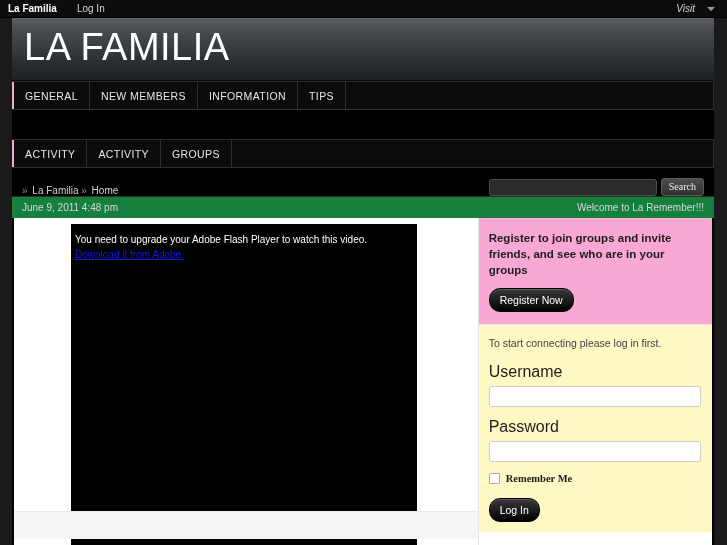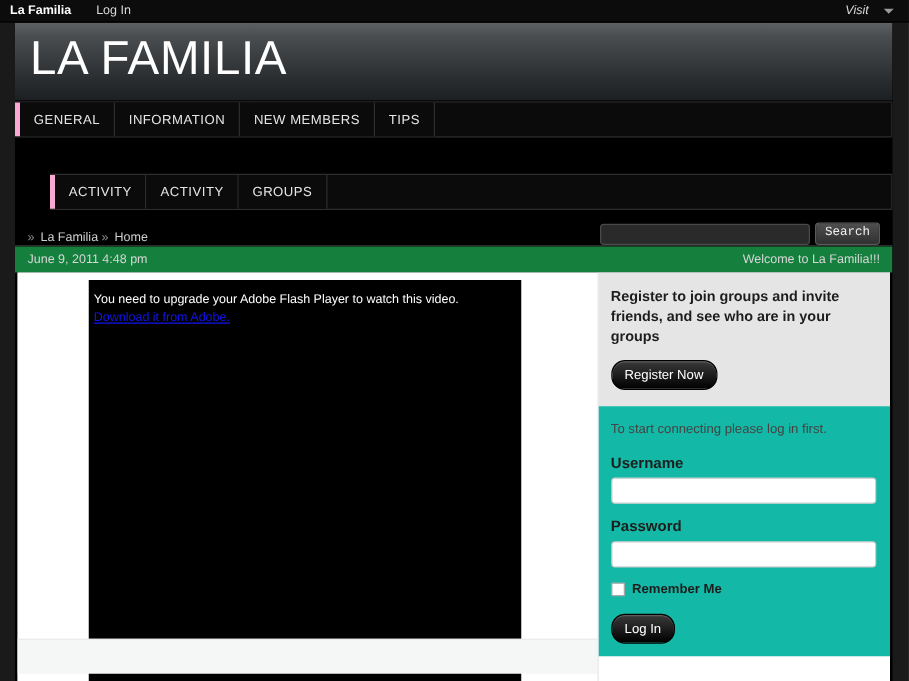"GENERAL" .navitem:first-child { border-left: 4px solid #f9a8d4 -> 2px solid #f9a8d4 }
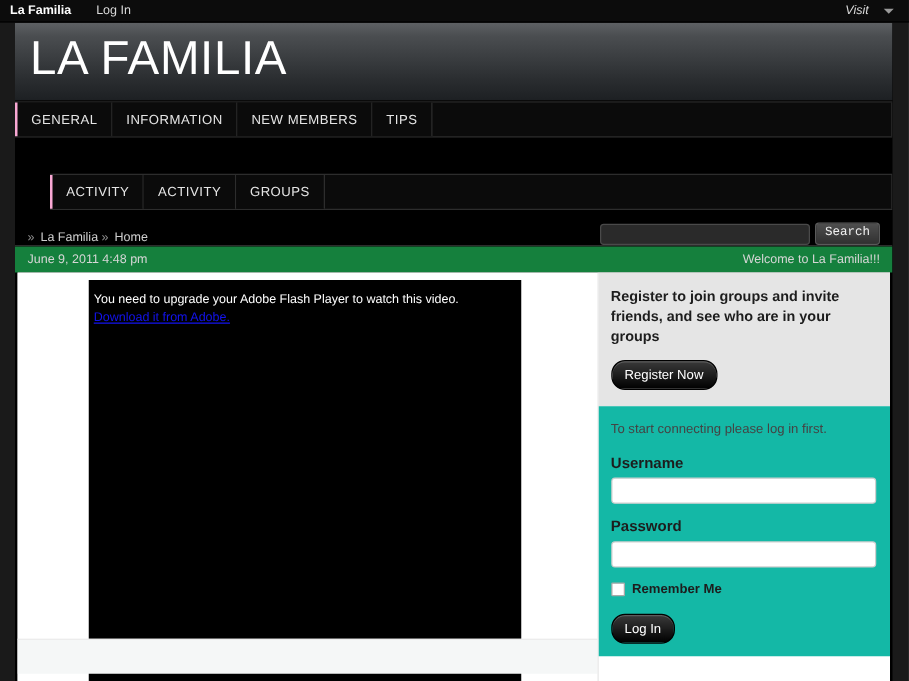"INFORMATION" div.navitem { order: before "NEW MEMBERS" -> after "NEW MEMBERS" }
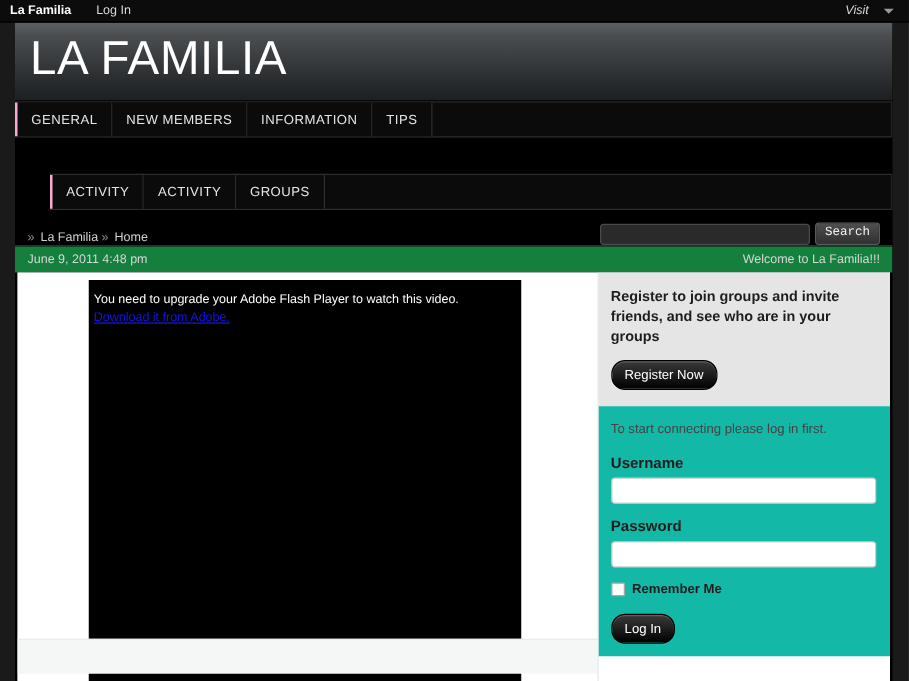"ACTIVITY" .navbar.secondary { margin-left: 28px -> none }
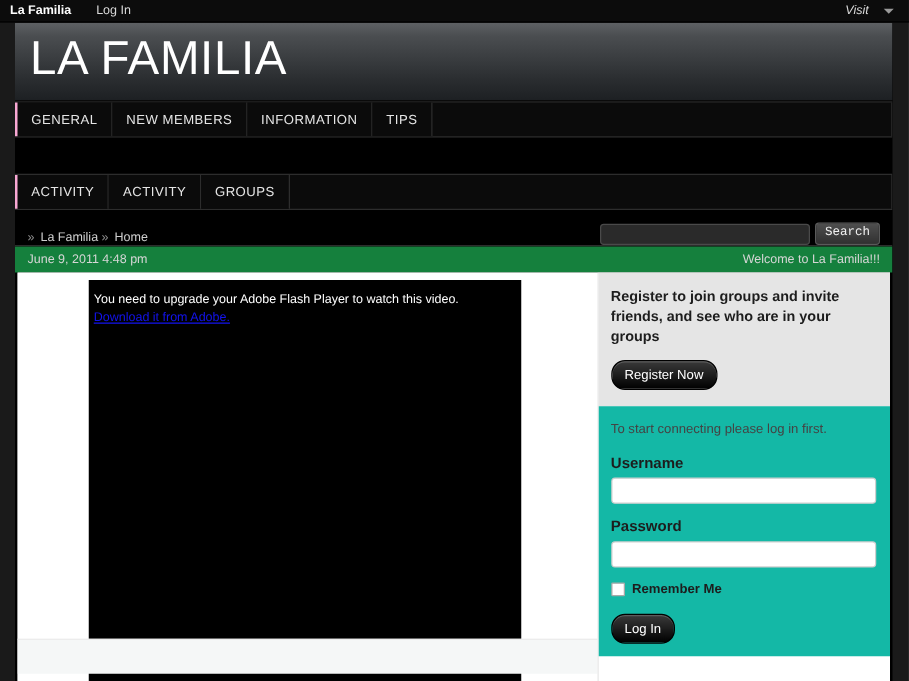"Search" .btn-dark { font-family: Liberation Mono, monospace -> Liberation Serif, serif }
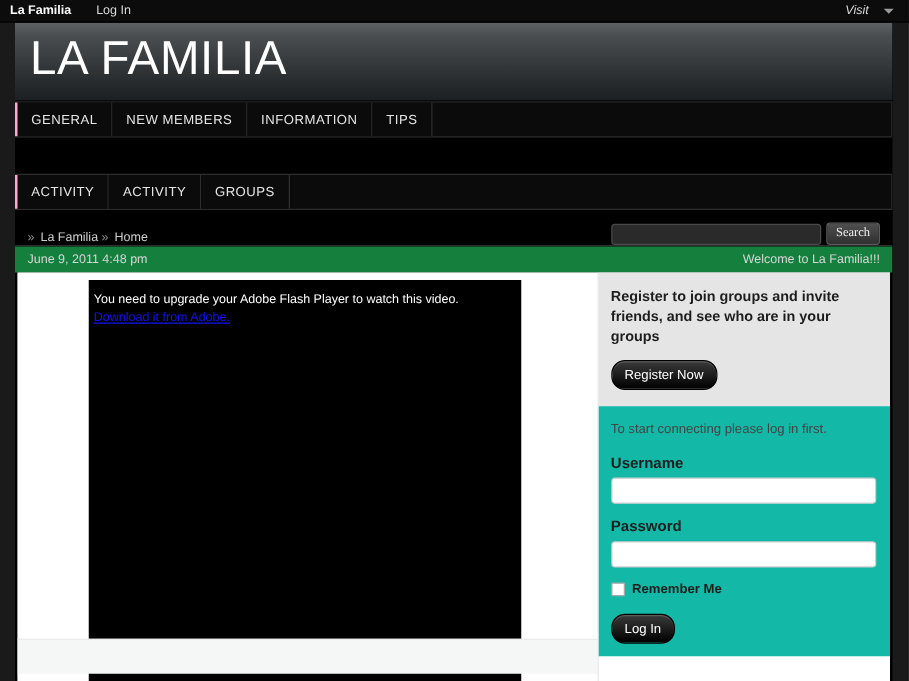"Welcome to La Familia!!!" span.right { text: Familia -> Remember }
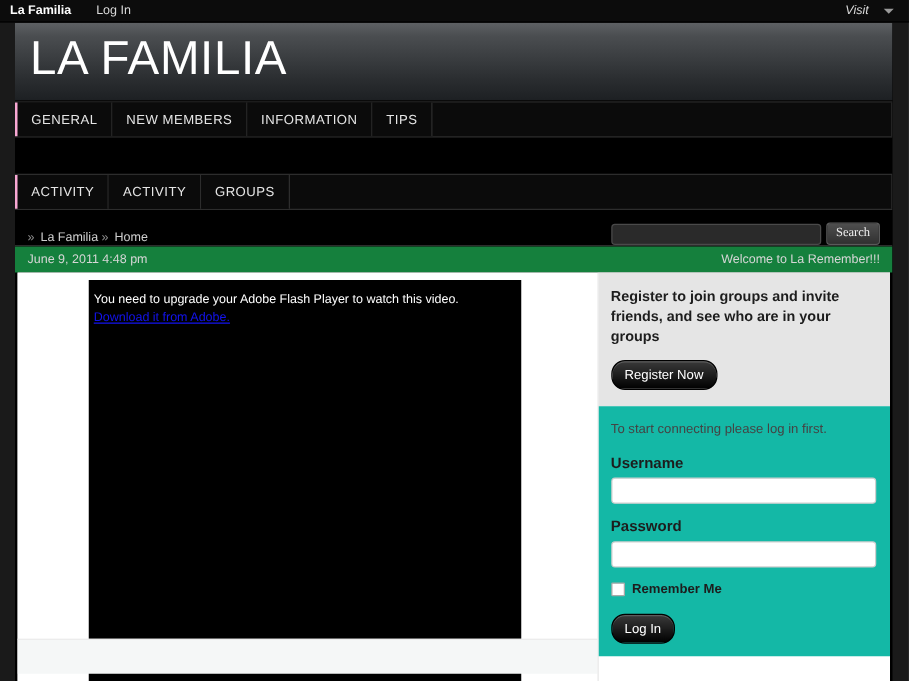"Register to join groups and" .side-panel { background: #e5e5e5 -> #f9a8d4 }
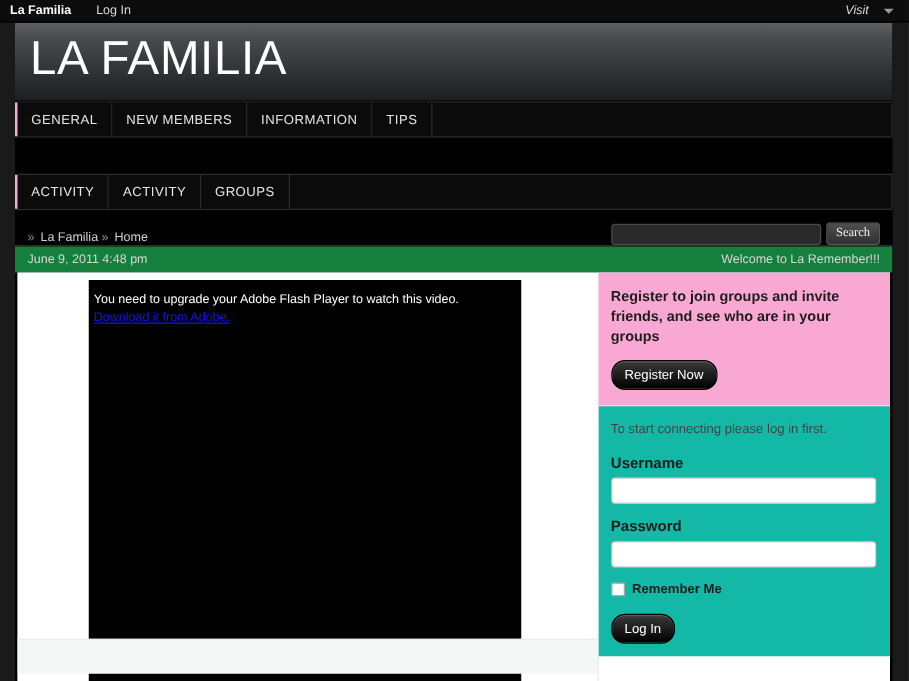"To start connecting please log" .side-body { background: #14b8a6 -> #fef9c3 }
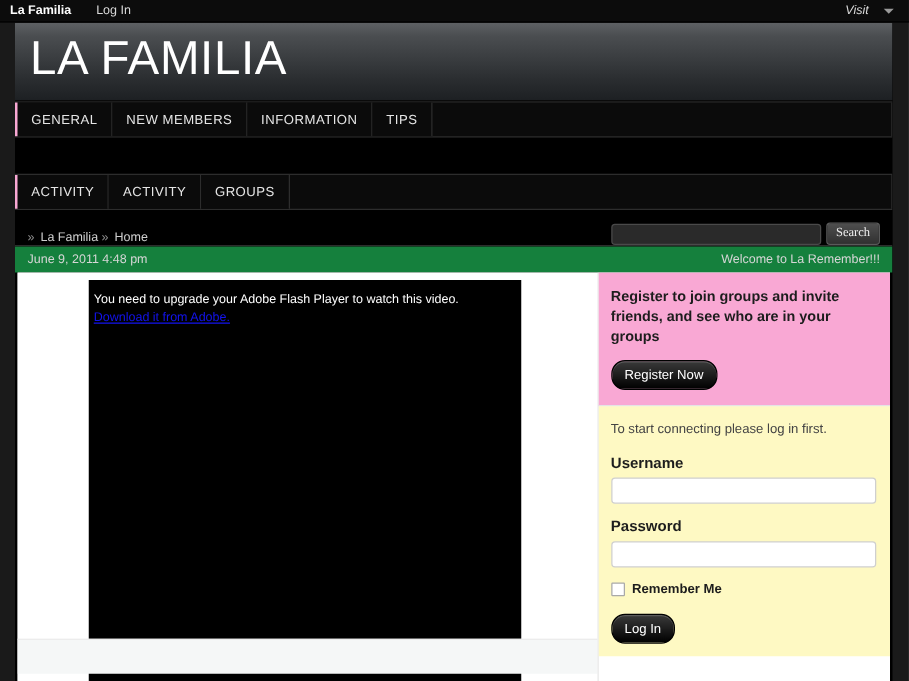"Username" .field-label { font-size: 12px -> 16px; font-weight: bold -> normal }
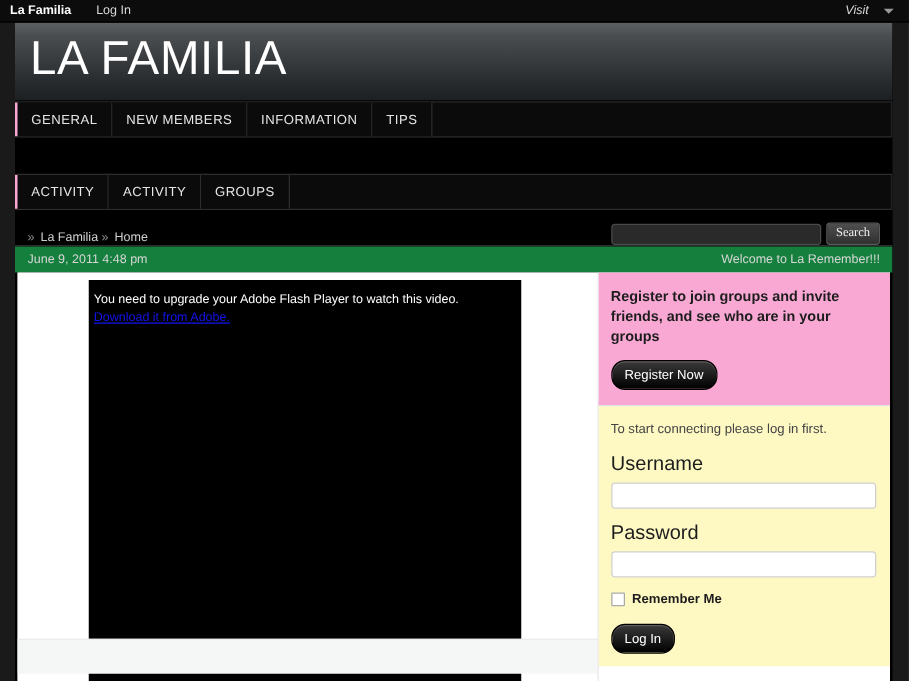"Remember Me" .remember-row { font-family: none -> Liberation Serif, serif }
